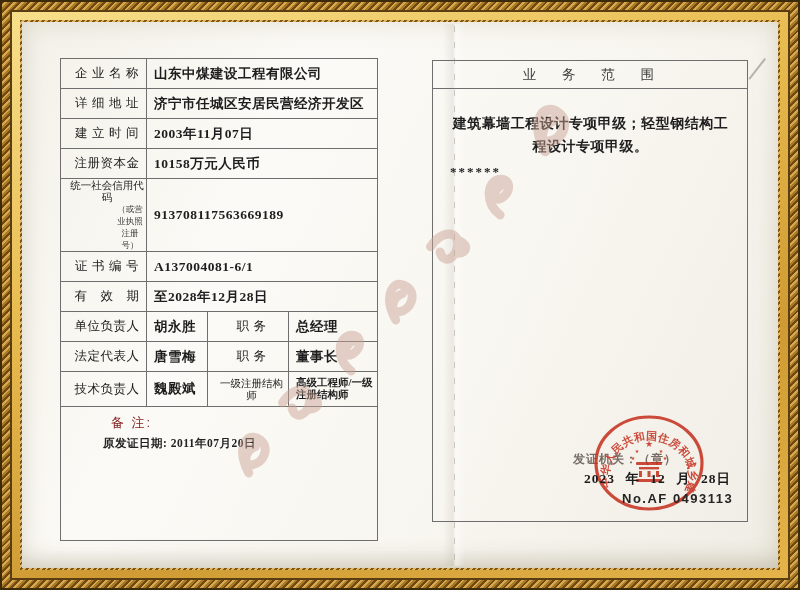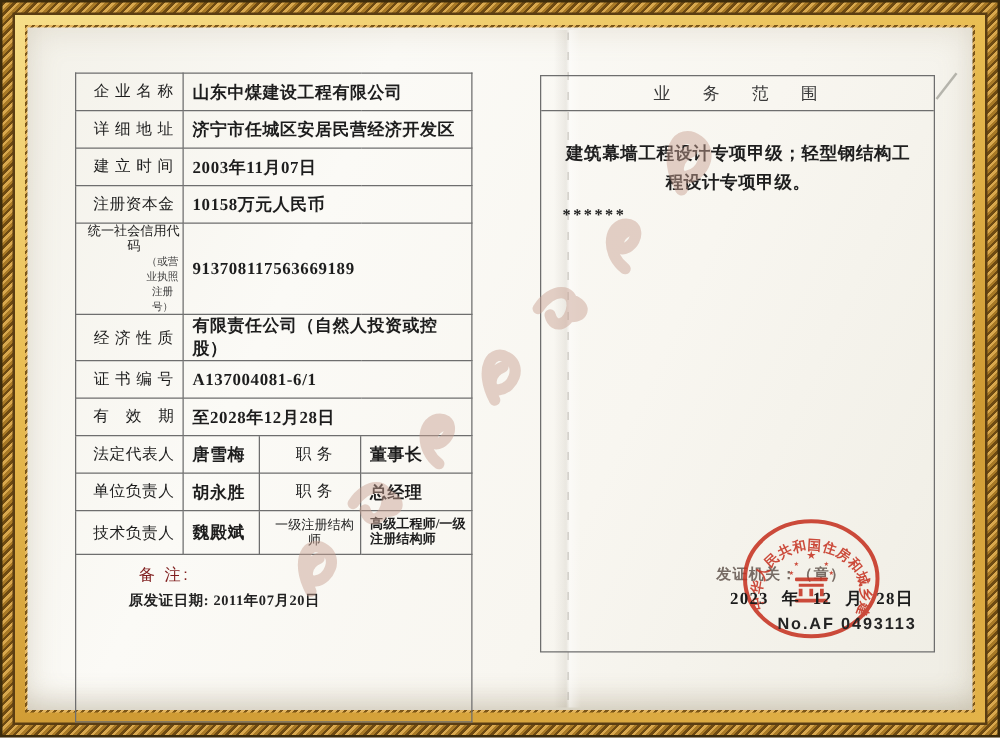"经 济 性 质" tr { html: <tr> <td>经 济 性 质</td> <td>有限责任公司（自然人投资或控股）</td> </tr> -> none }
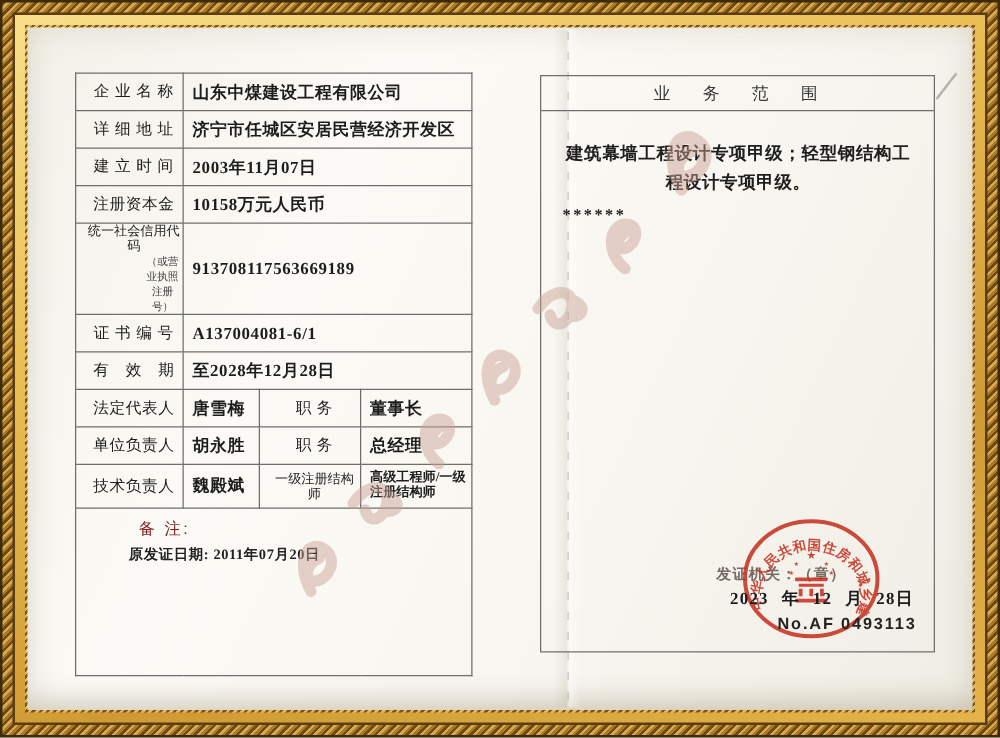"法定代表人" tr { order: before "单位负责人" -> after "单位负责人" }
